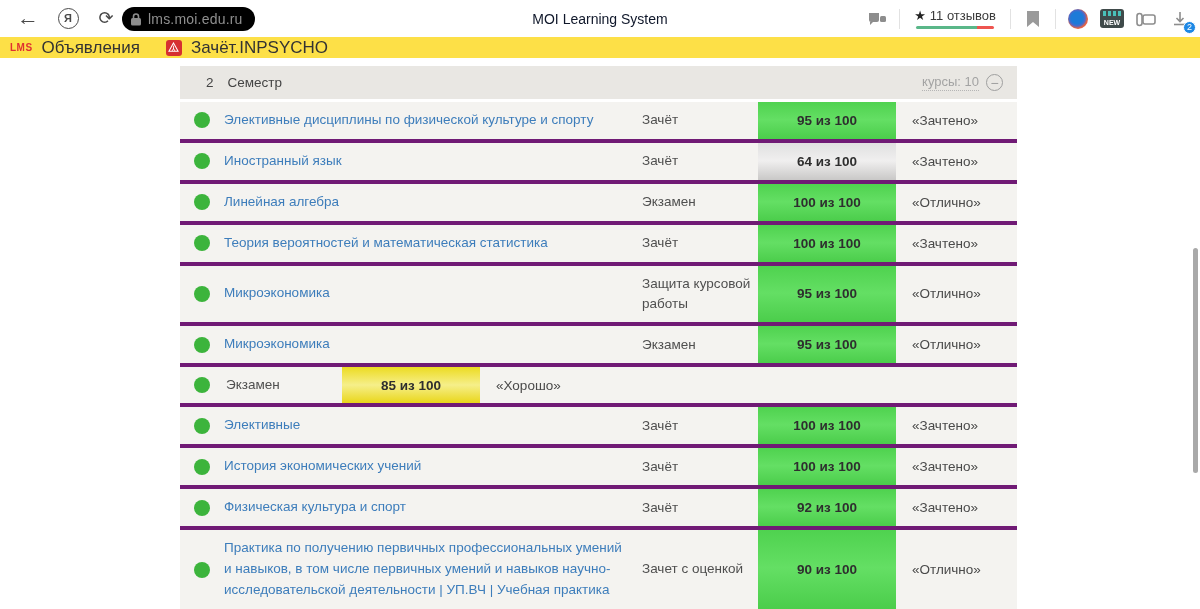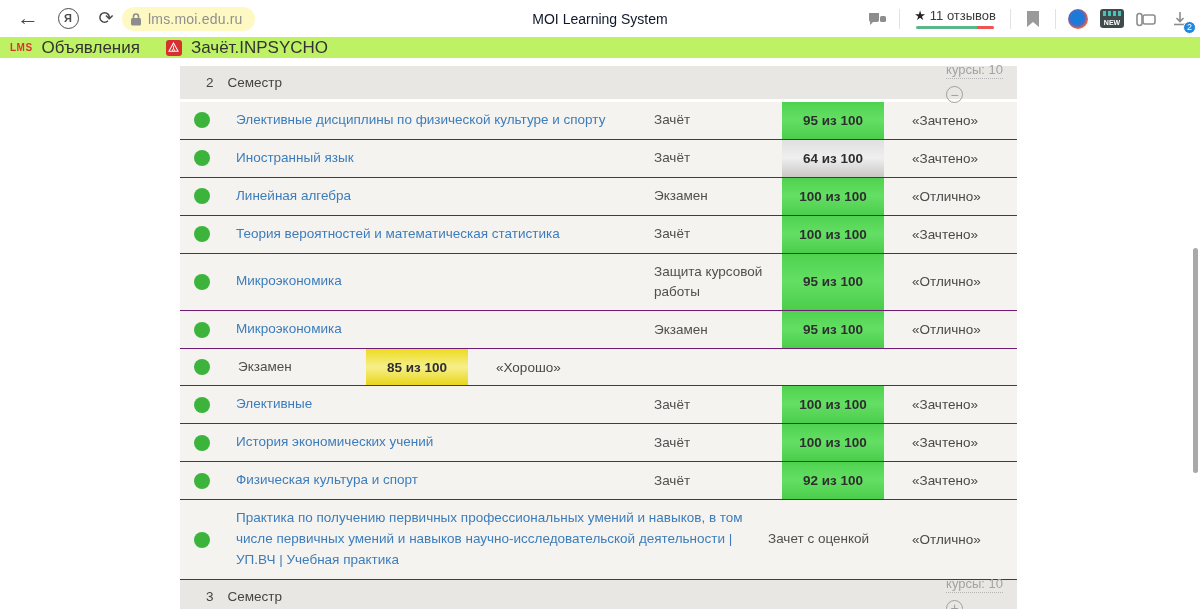"lms.moi.edu.ru" .address-pill { background: #fef9c3 -> #000000 }
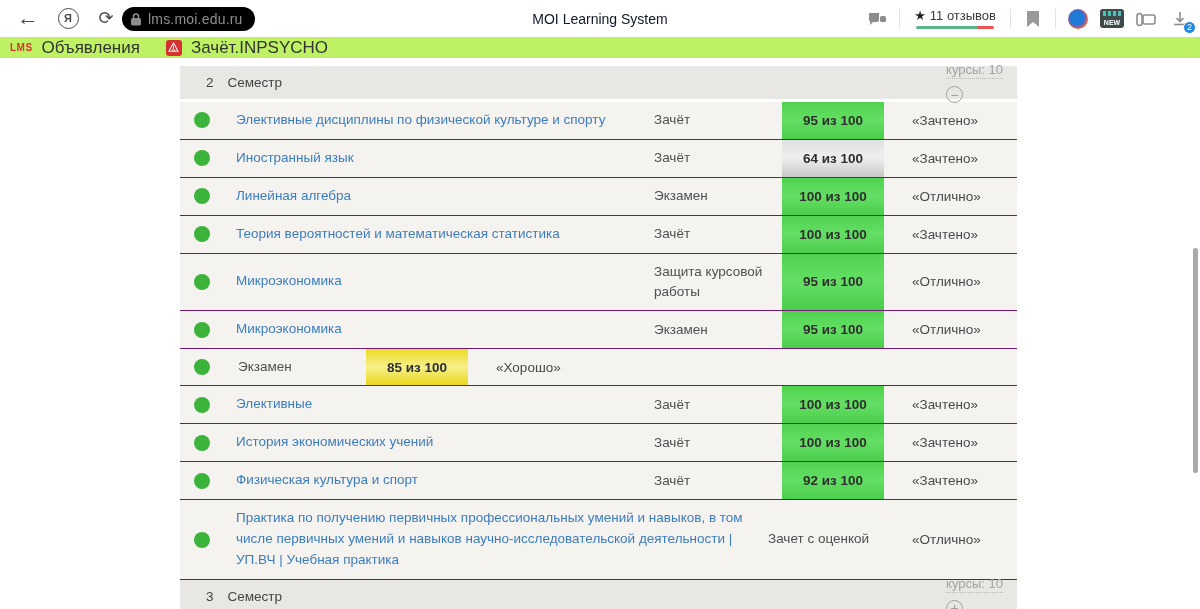"LMS" .bookmarks { background: #bef264 -> #fde047 }
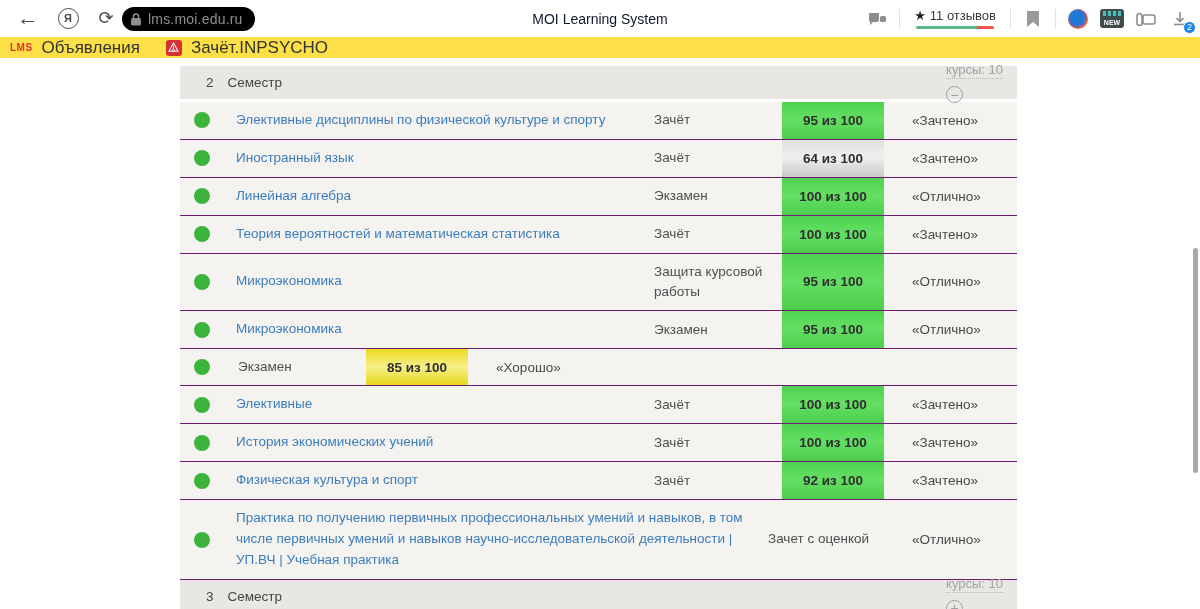"курсы: 10" .section-right { align-items: flex-start -> flex-end; flex-direction: column -> none }
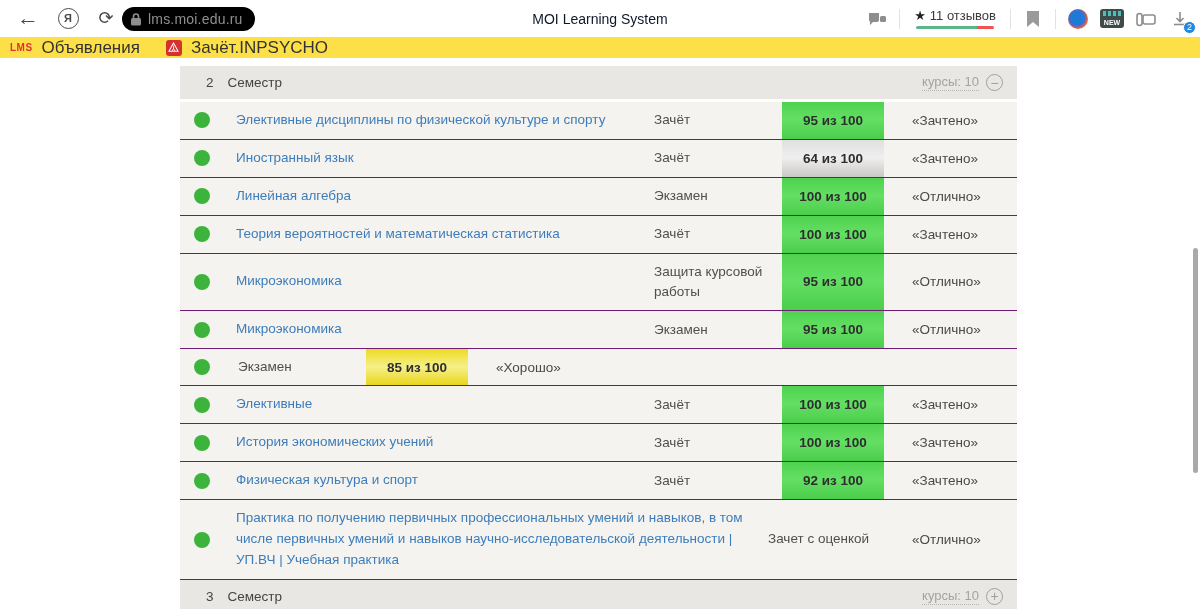"Элективные дисциплины по физической" .grade-row { border-bottom: 1px solid #701a75 -> 4px solid #701a75; gap: 12px -> none }
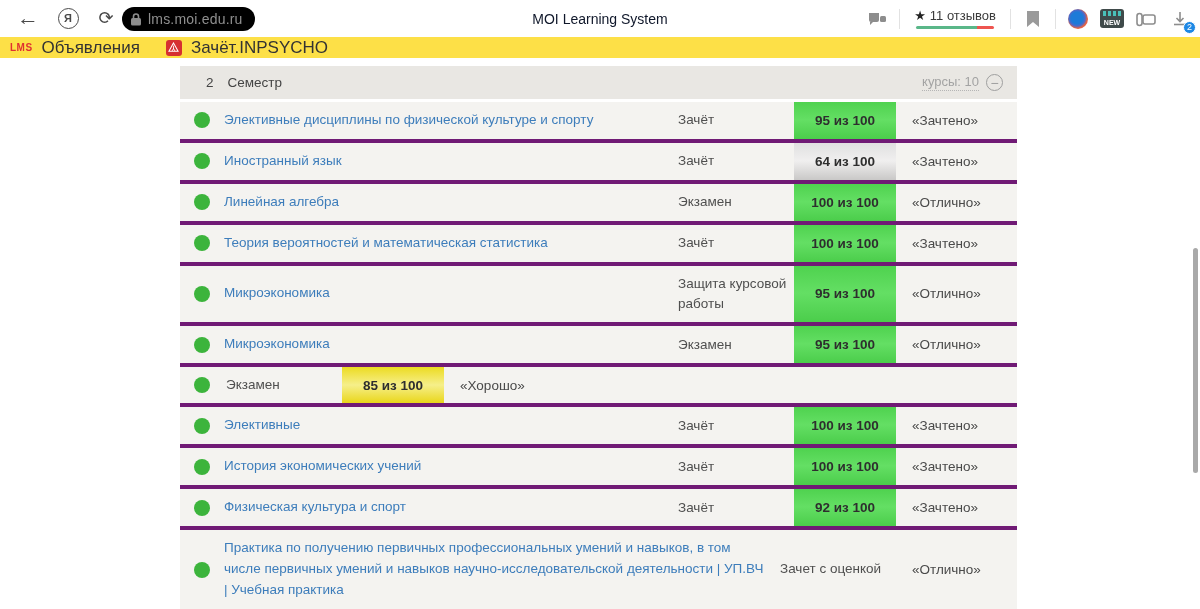"95 из 100" .cell-score { width: 102px -> 138px }
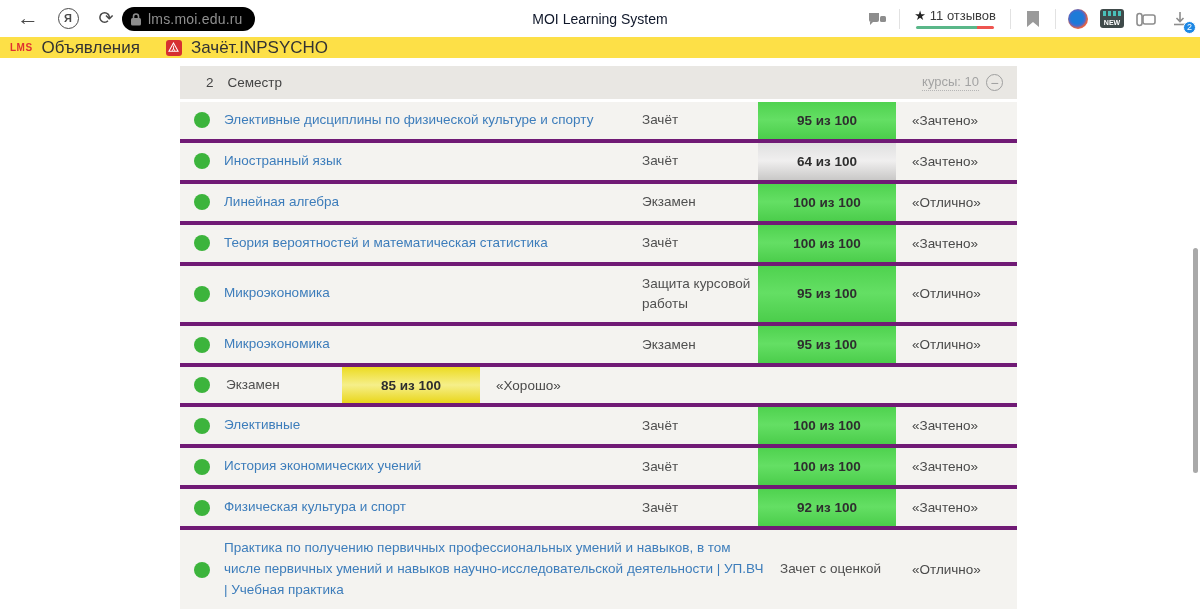"90 из 100" div.cell-score { html: none -> <div>90 из 100</div> }
